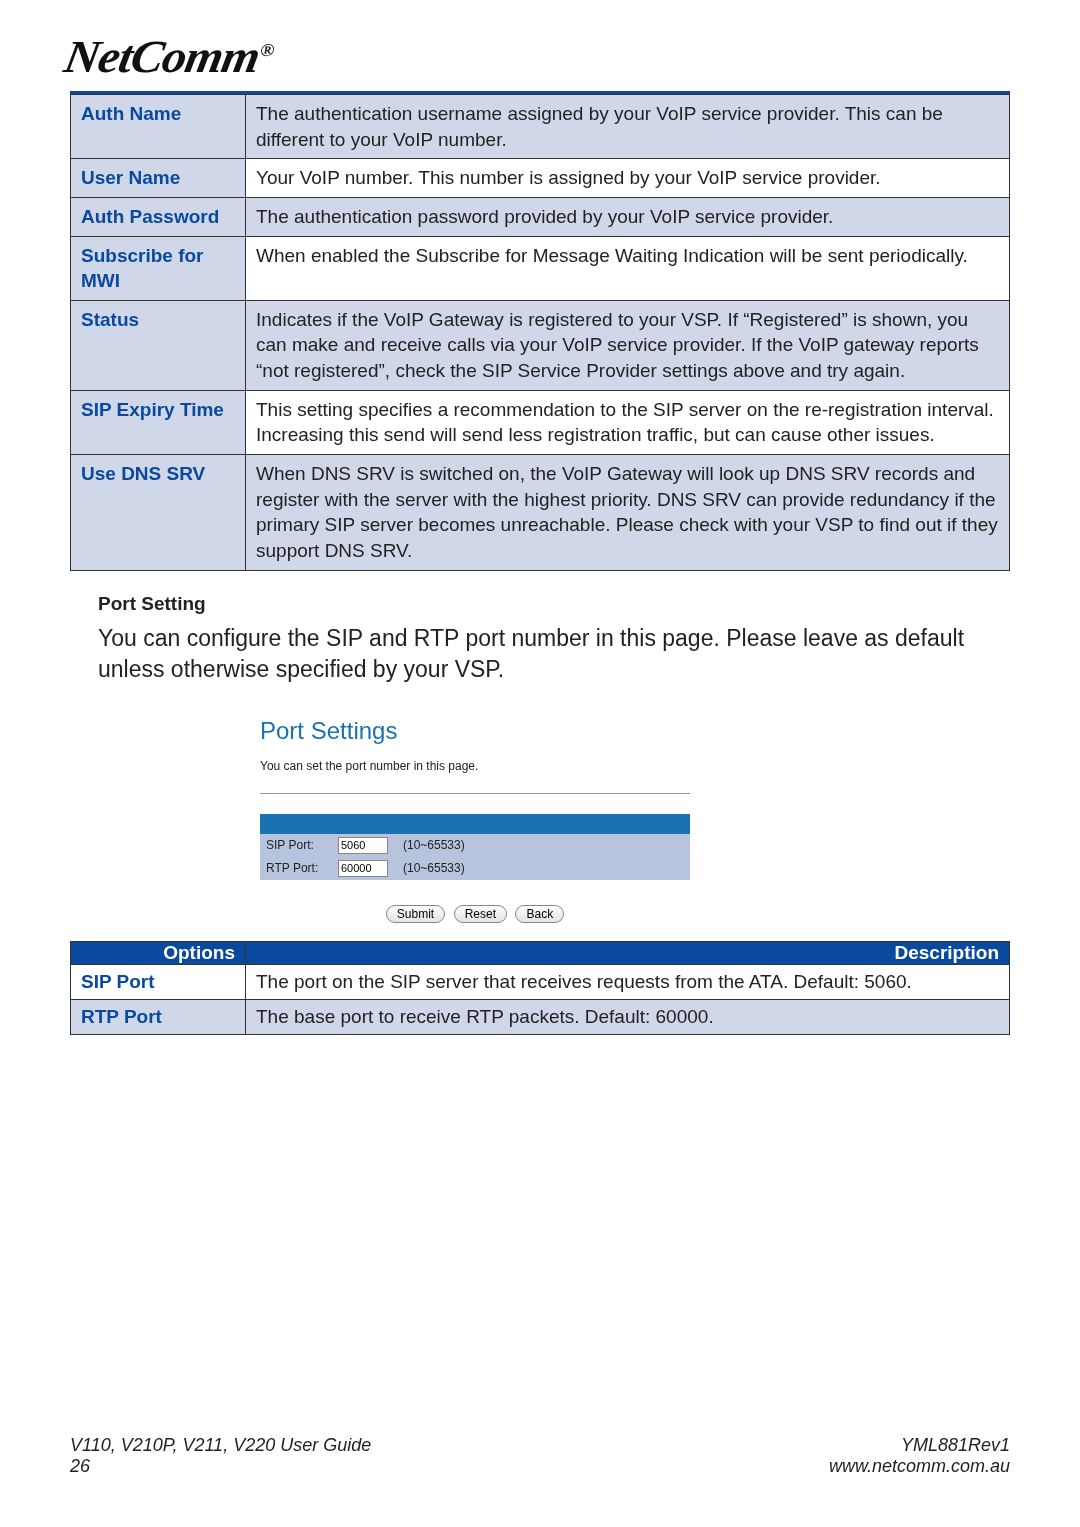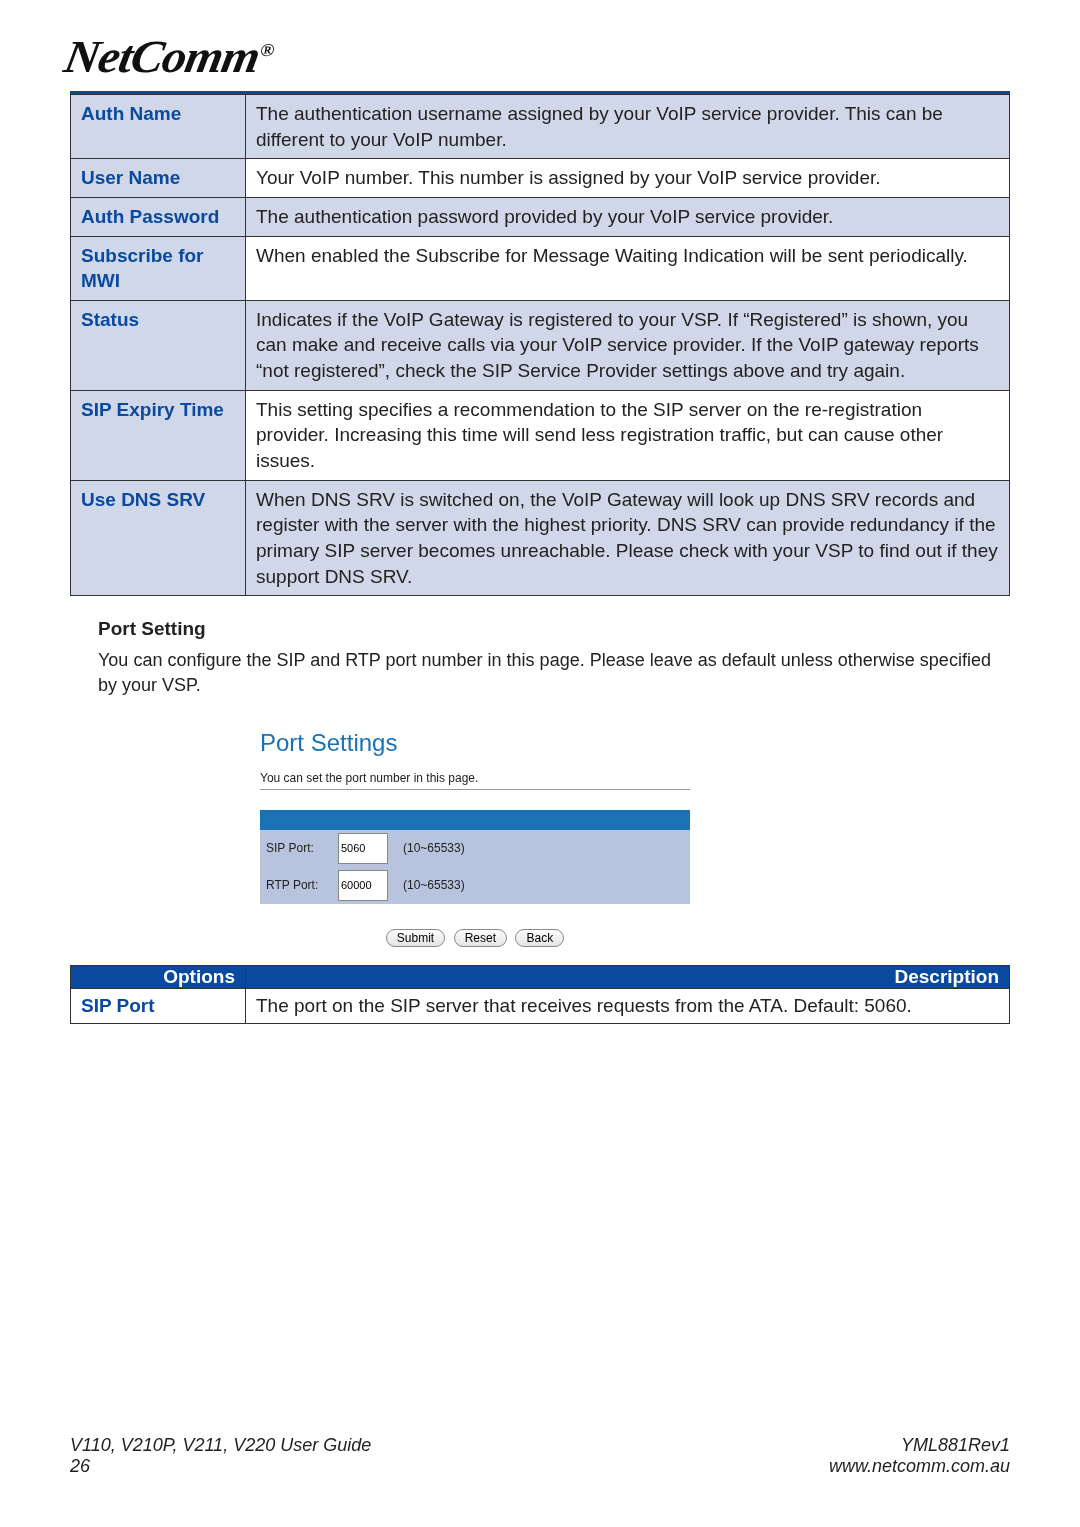"This setting specifies a recommendation" td.v { text: provider. Increasing this time -> interval. Increasing this send }
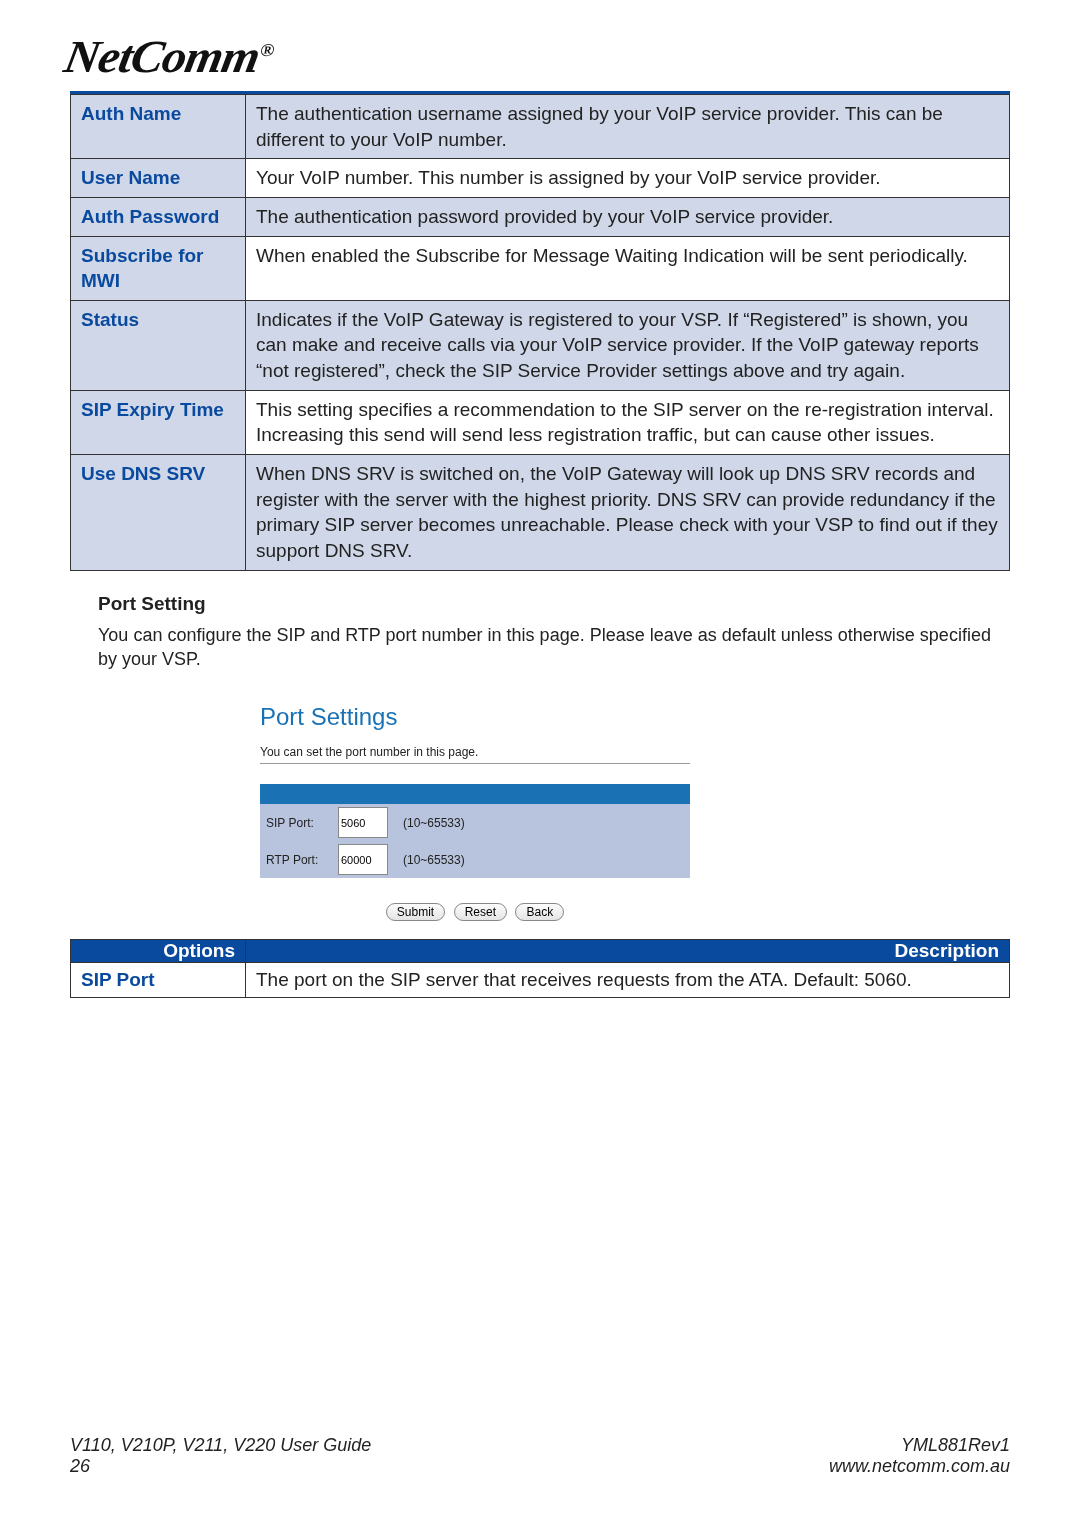"You can configure the SIP" .body-text { font-size: 18px -> 23px }
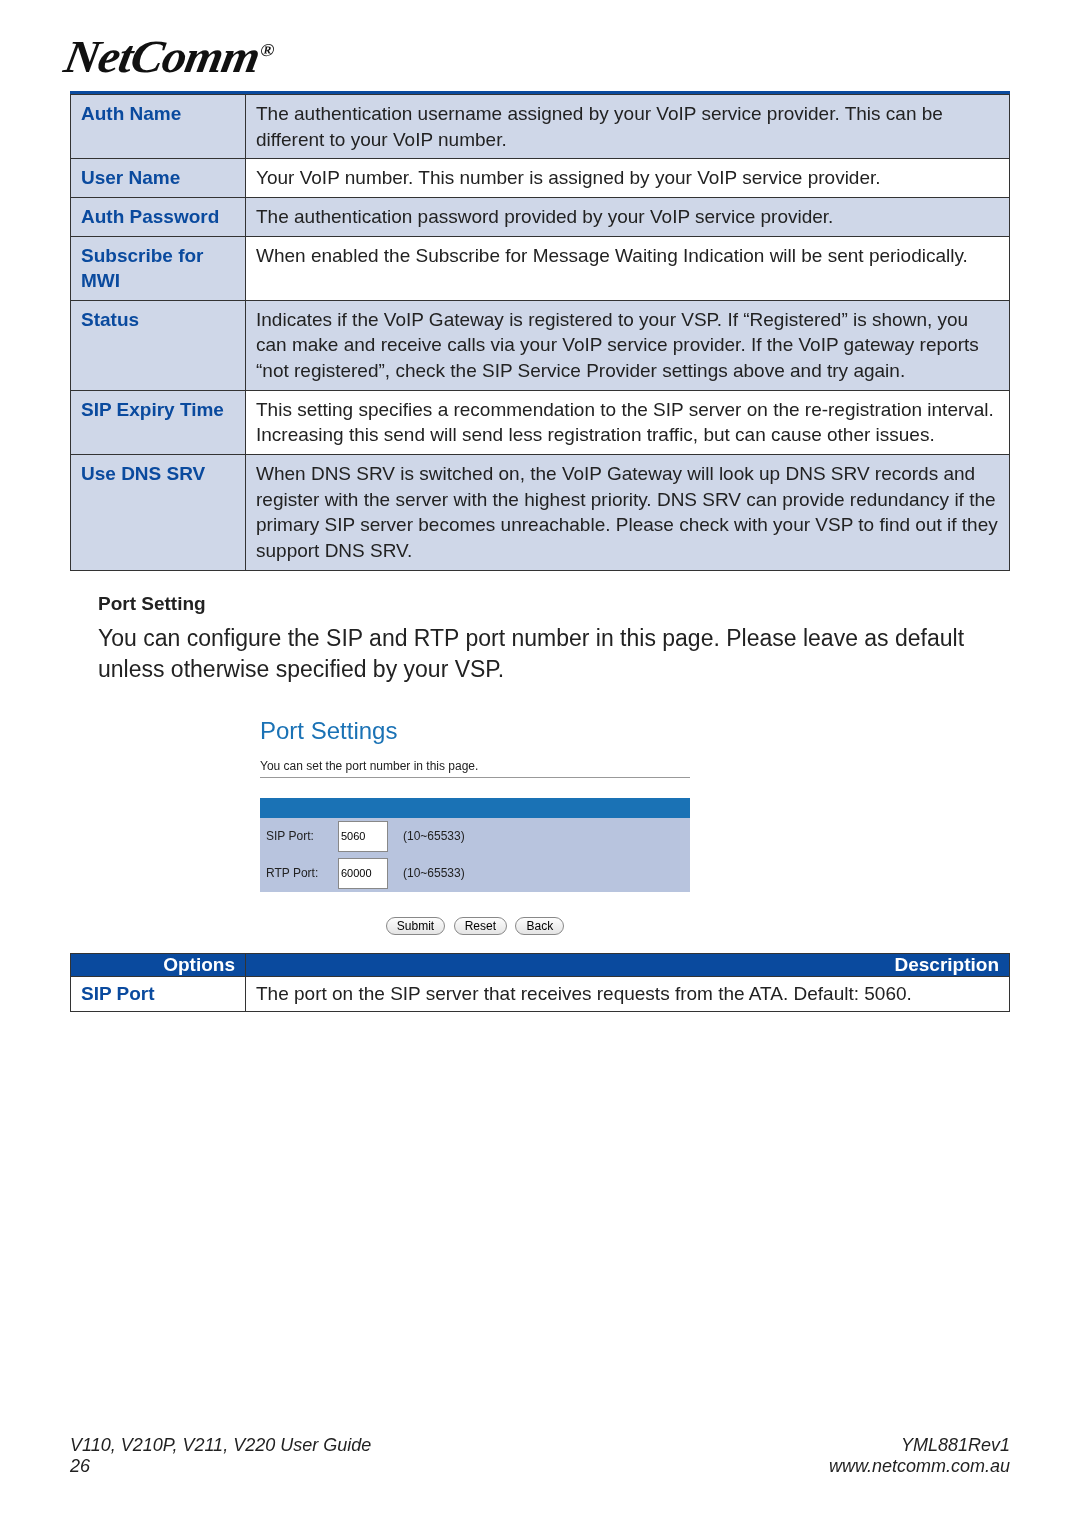"You can set the port" .shot-line { margin-bottom: 4px -> 20px }
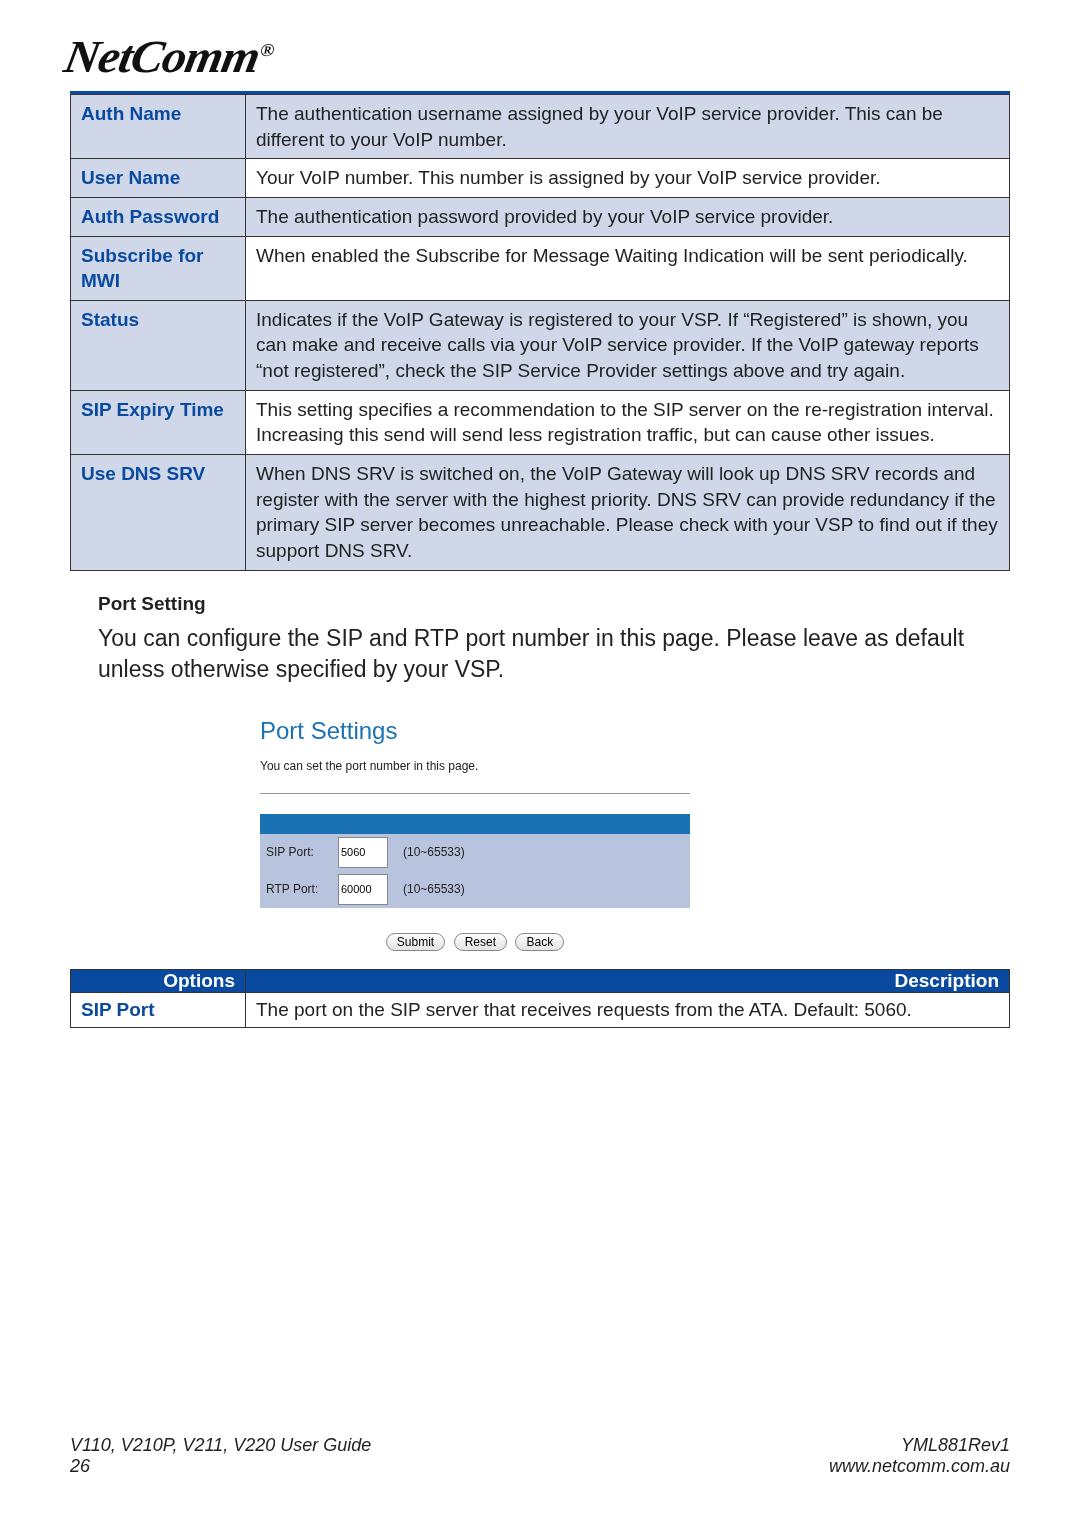"5060" table.port-inputs input[type="text"] { height: 31px -> 17px }
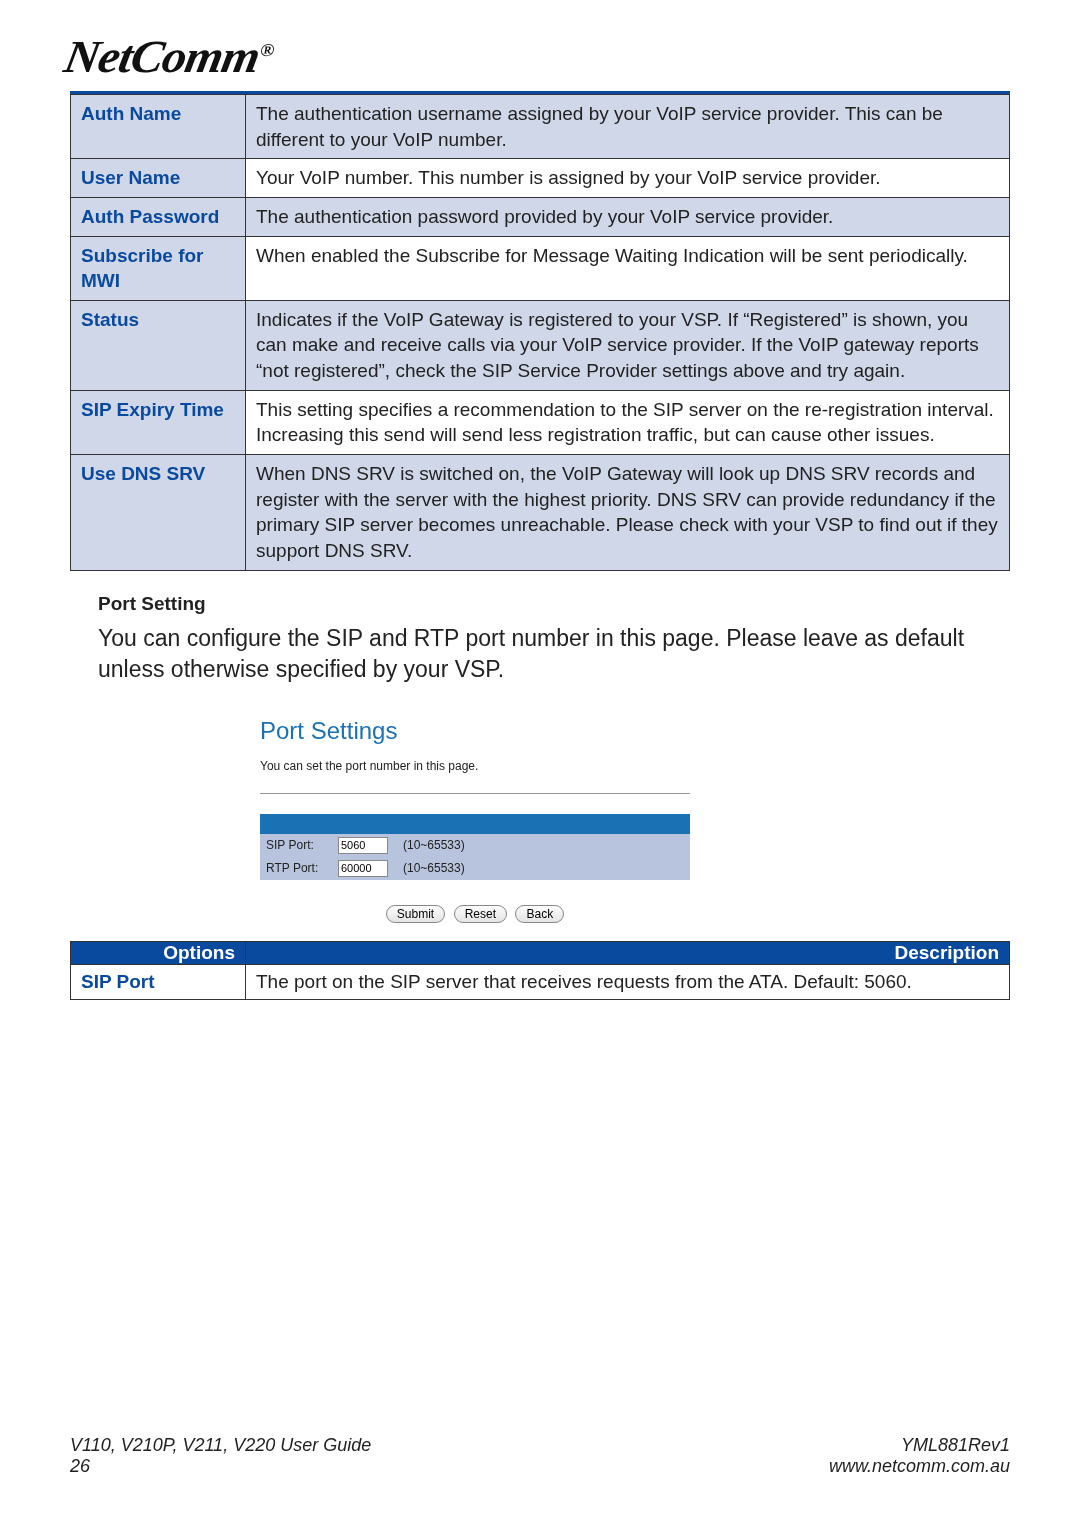"RTP Port" tr.r2 { html: none -> <tr> <td>RTP Port</td> <td>The base port to receive RTP packets. Default: 60000.</td> </tr> }
